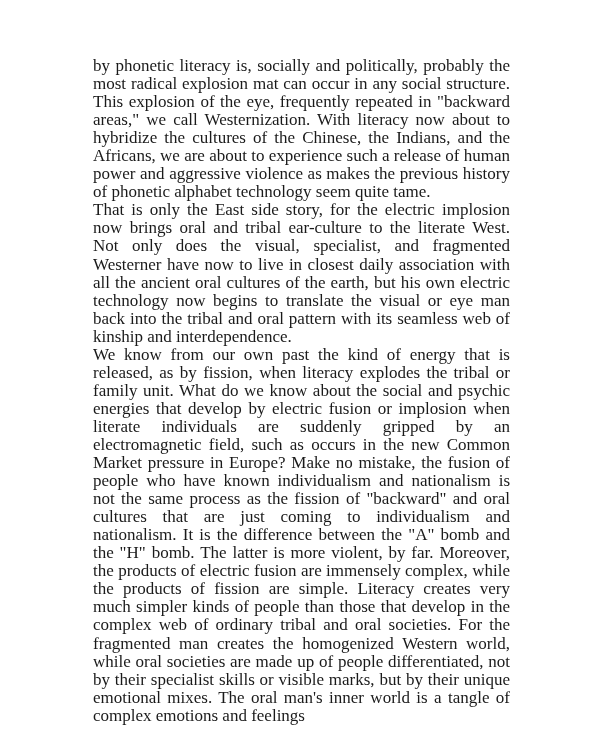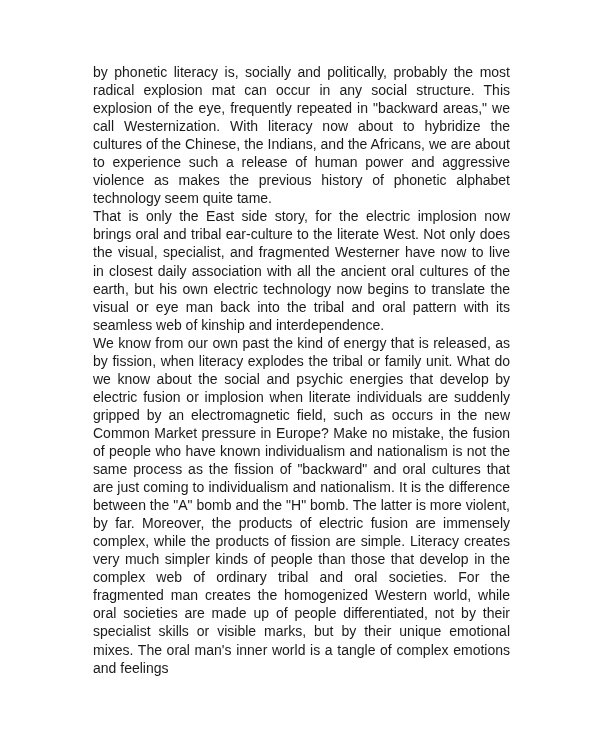"by phonetic literacy is, socially" .page { font-family: Liberation Sans, sans-serif -> Liberation Serif, serif; font-size: 14px -> 17px; top: 63px -> 57px }
